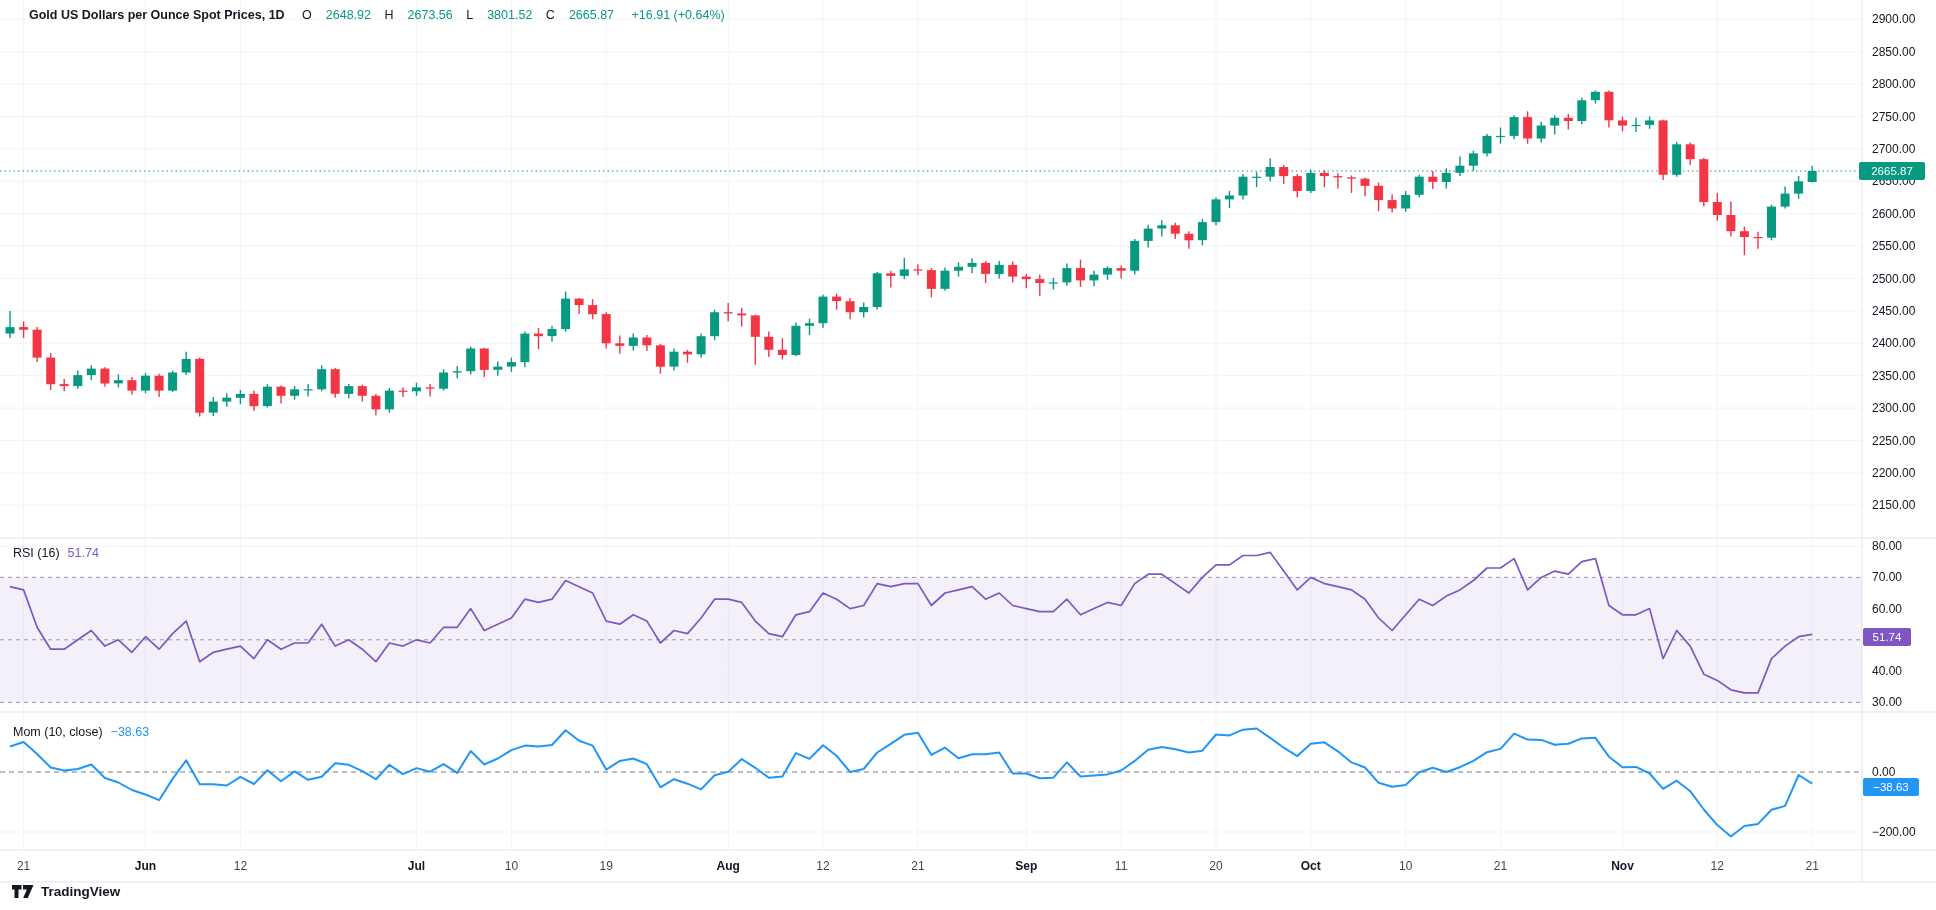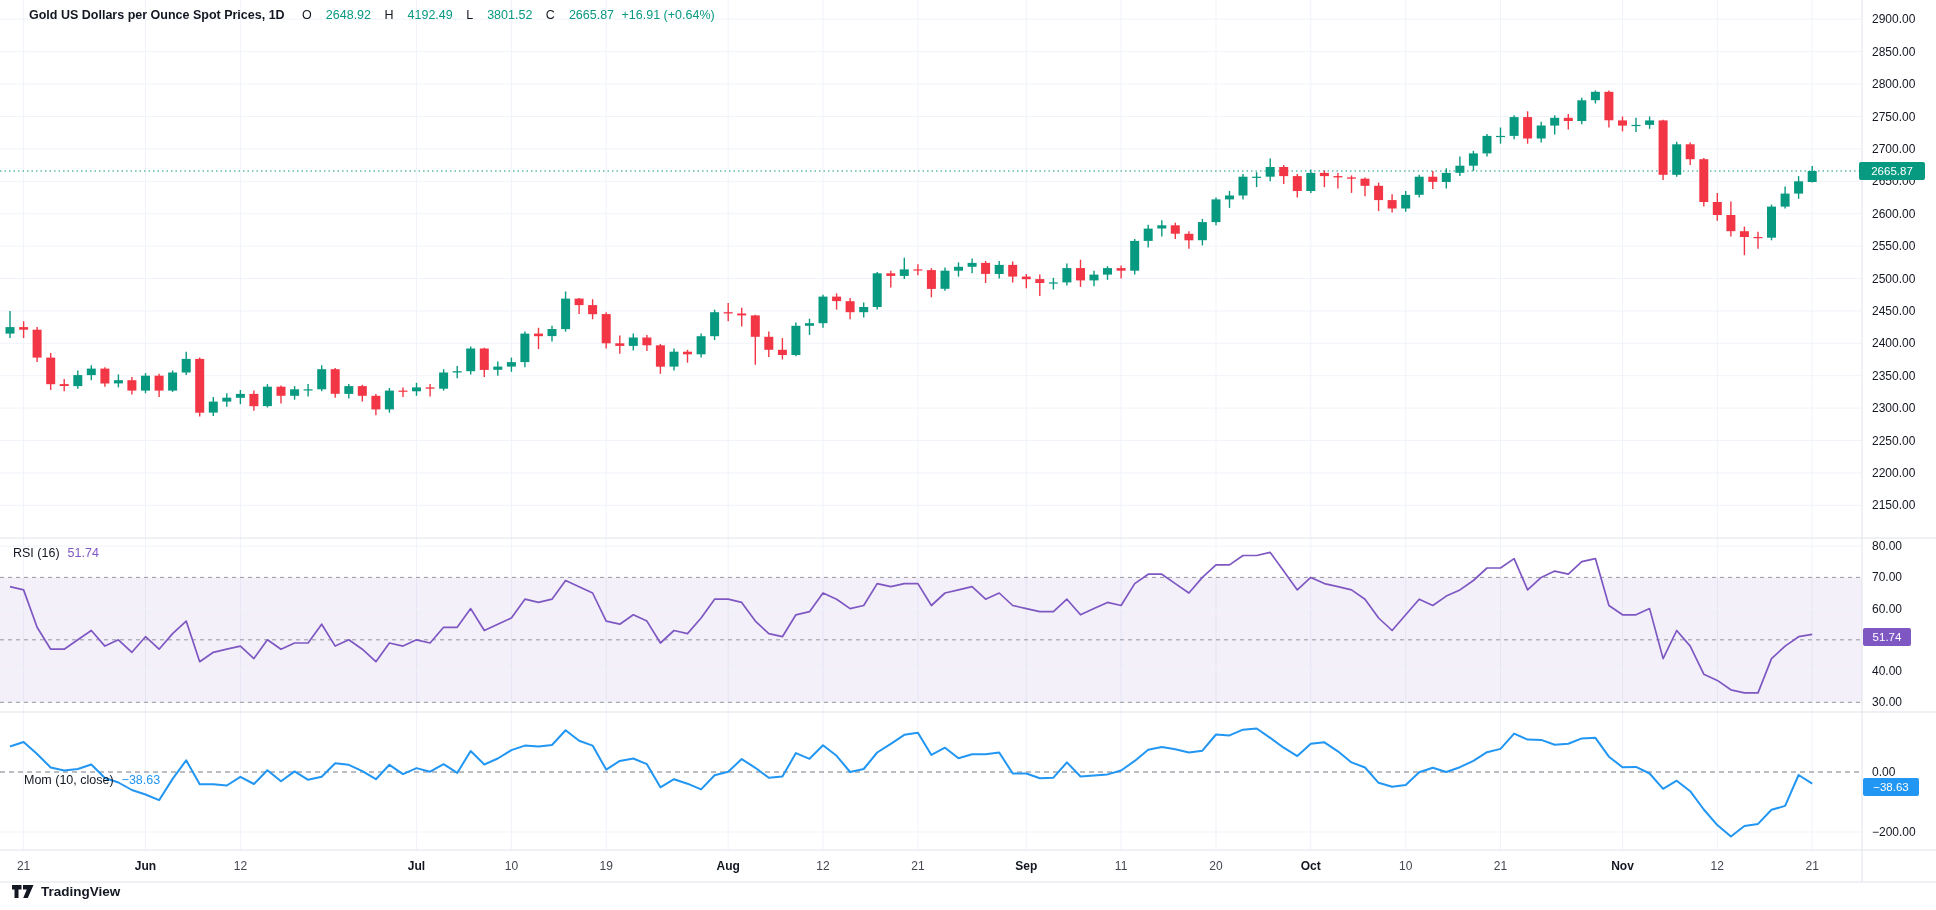"4192.49" span.up-text { text: 4192.49 -> 2673.56 }
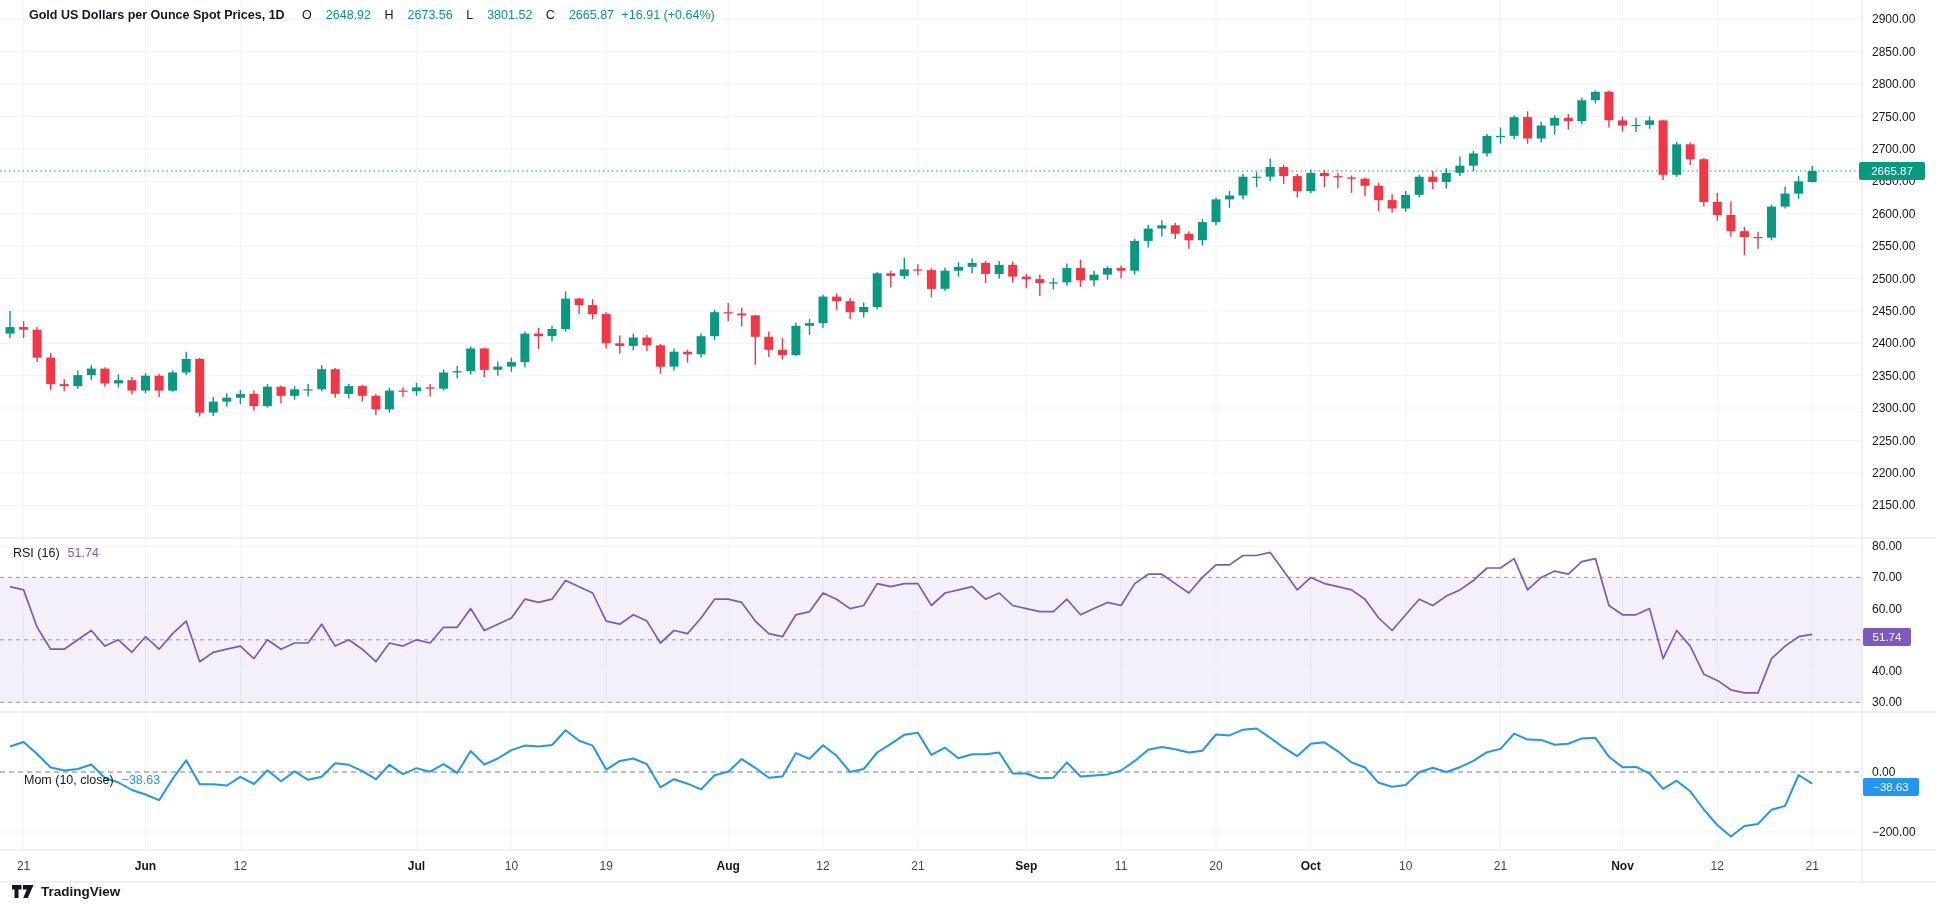"+16.91 (+0.64%)" span.up-text { margin-left: 4px -> 14px }
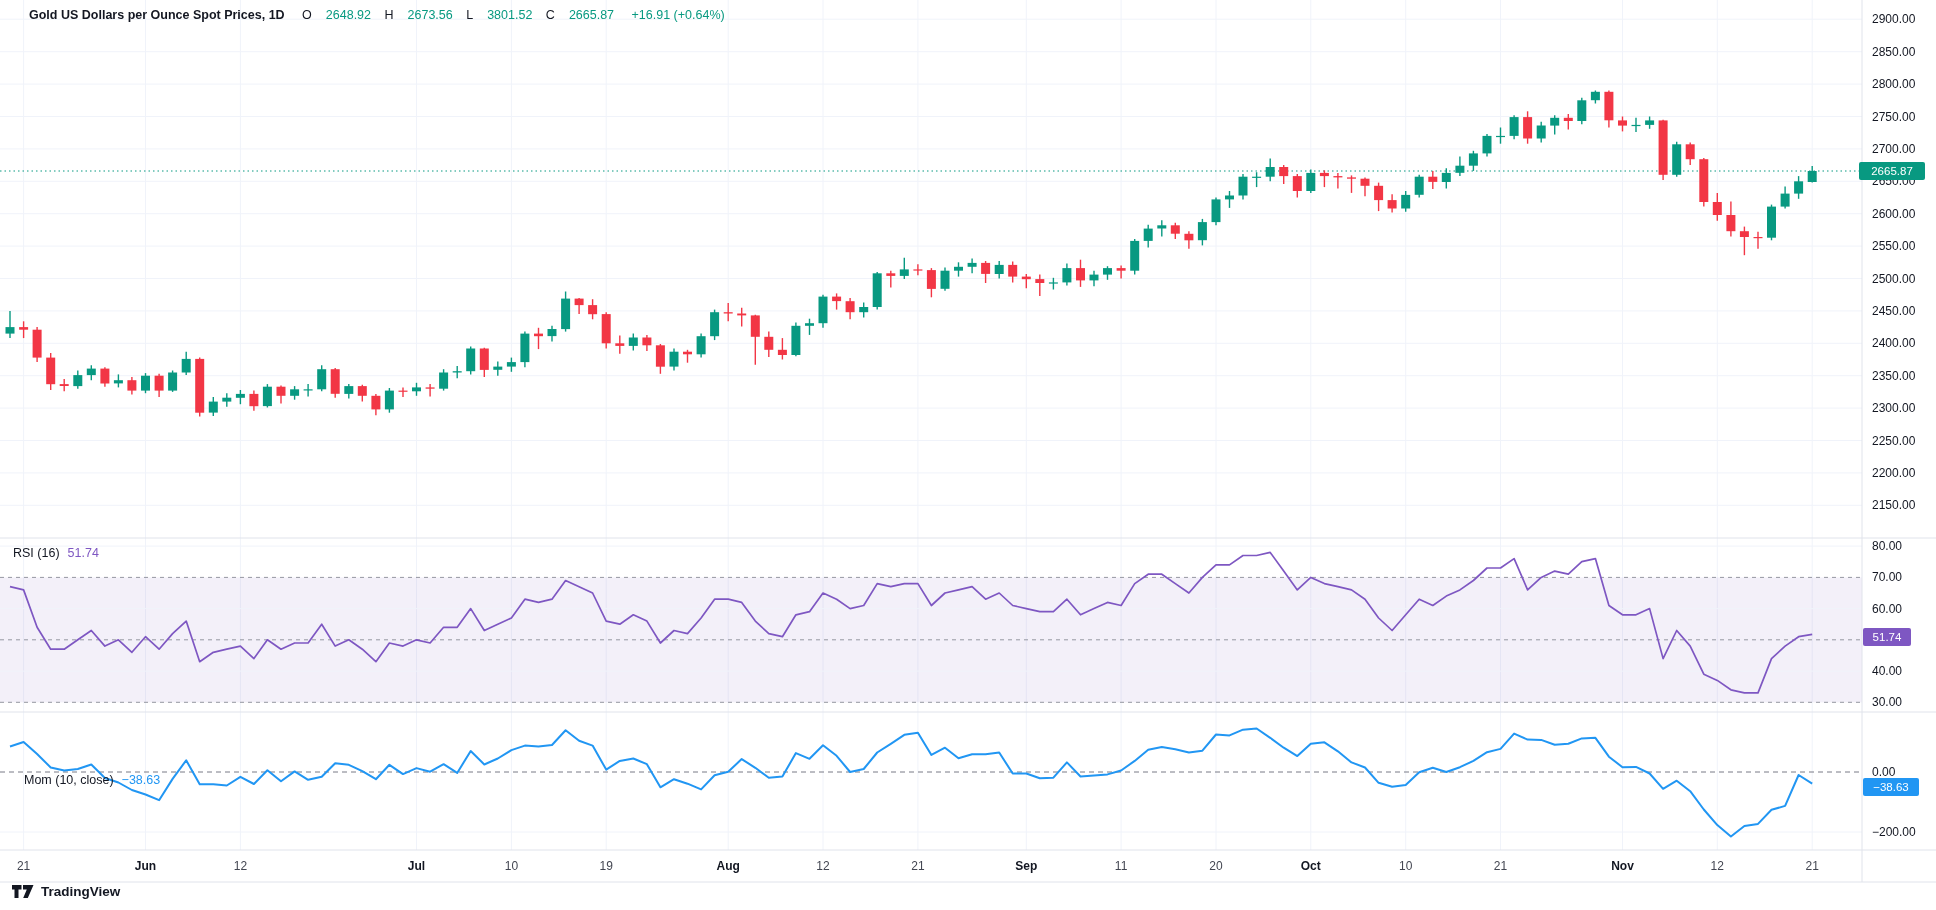"Mom (10, close) −38.63" #mom-legend { left: 24px -> 13px; margin-top: 48px -> none }
